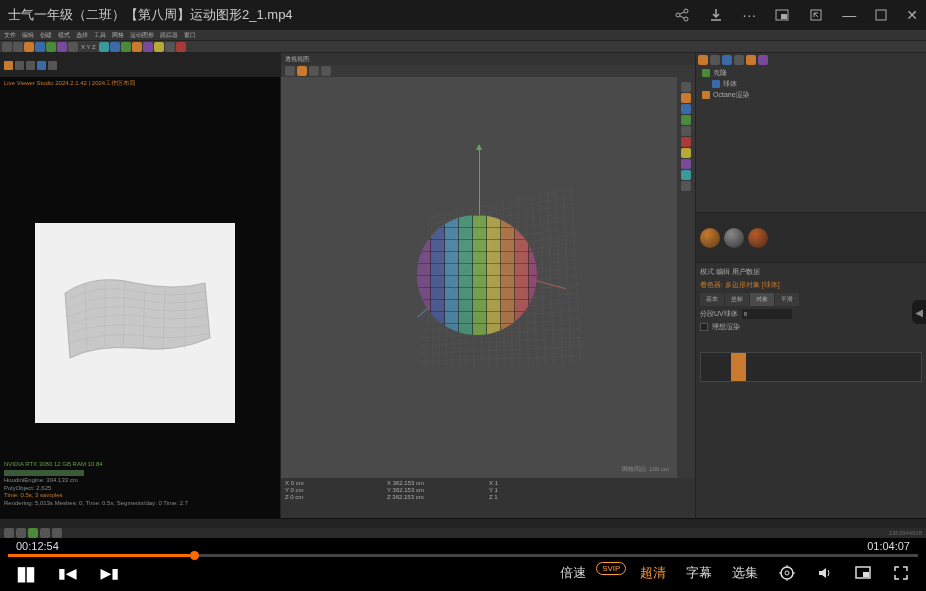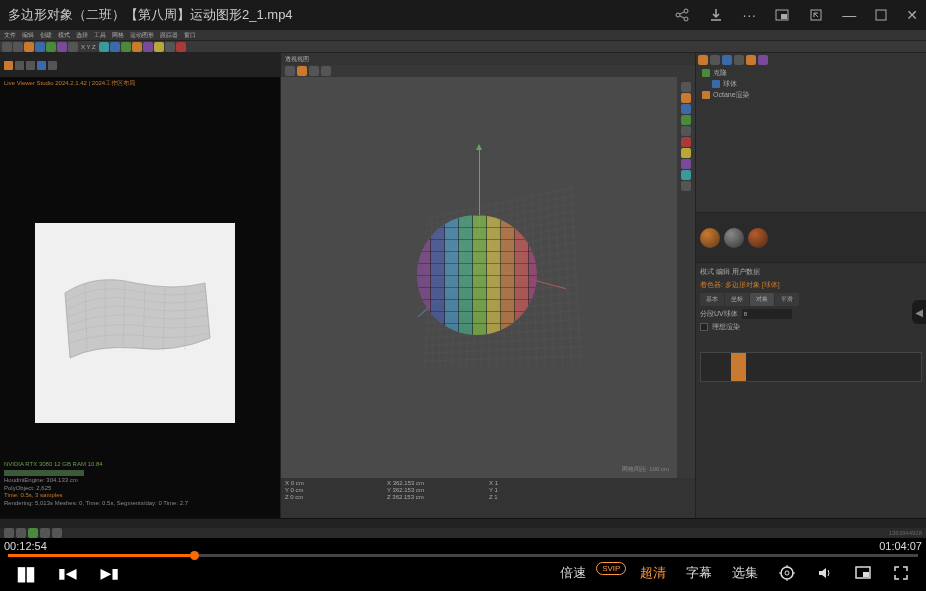"多边形对象（二班）【第八周】运动图形2_1.mp4" span.title { text: 多边形对象 -> 士气一年级 }
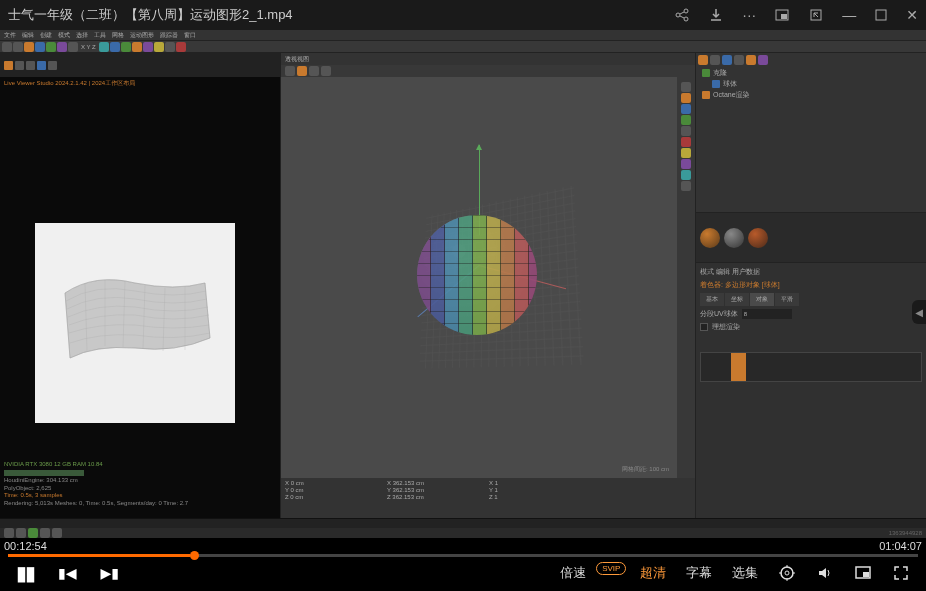"00:12:54" .time-row { padding: 2px 4px -> 2px 16px }
